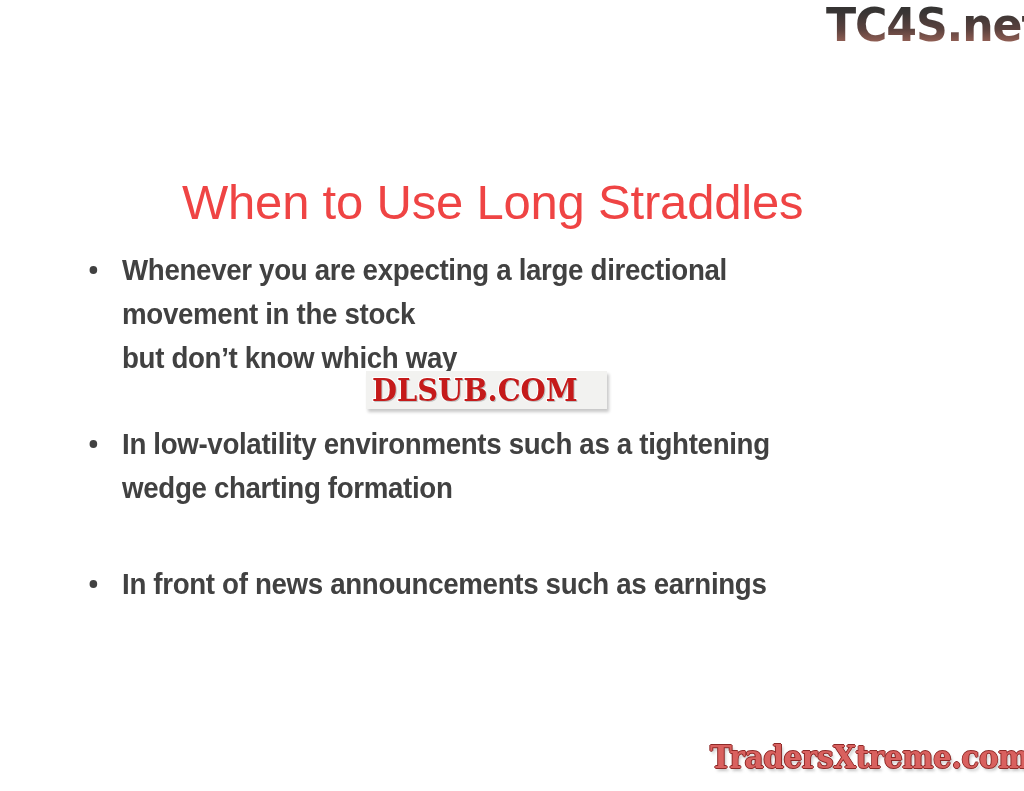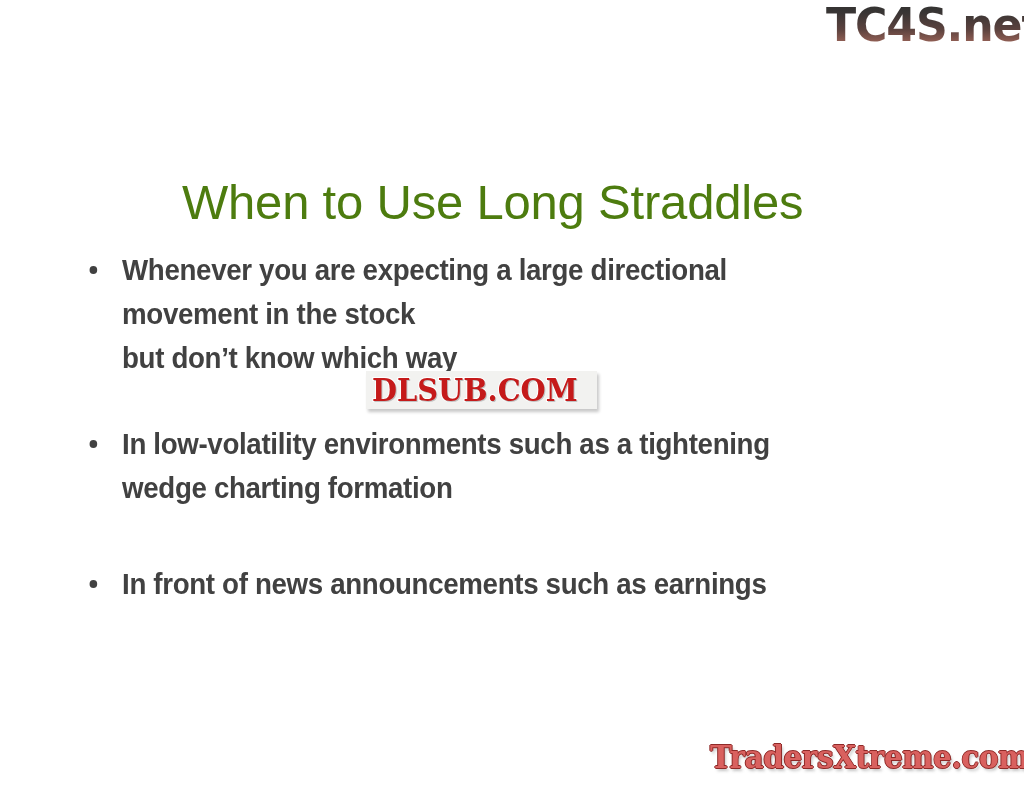"When to Use Long Straddles" #slide-title { color: #4d7c0f -> #ef4444 }
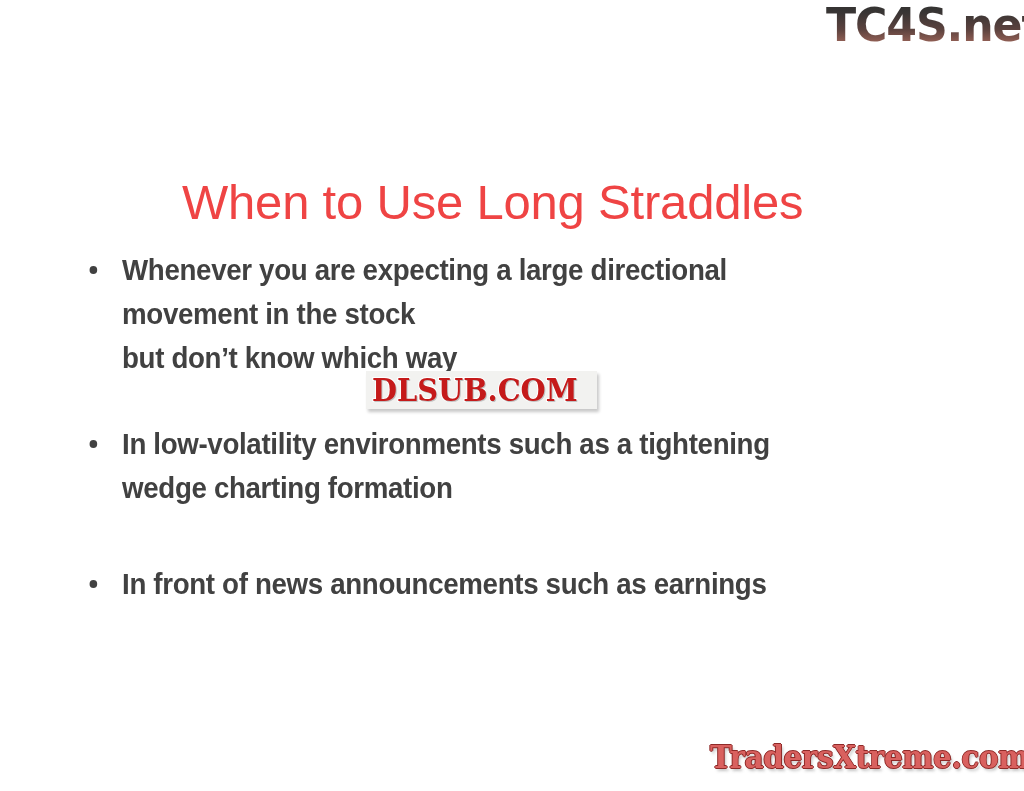"DLSUB.COM" #dlsub-watermark { padding: 3px 4px 4px 6px -> 3px 14px 4px 6px }
